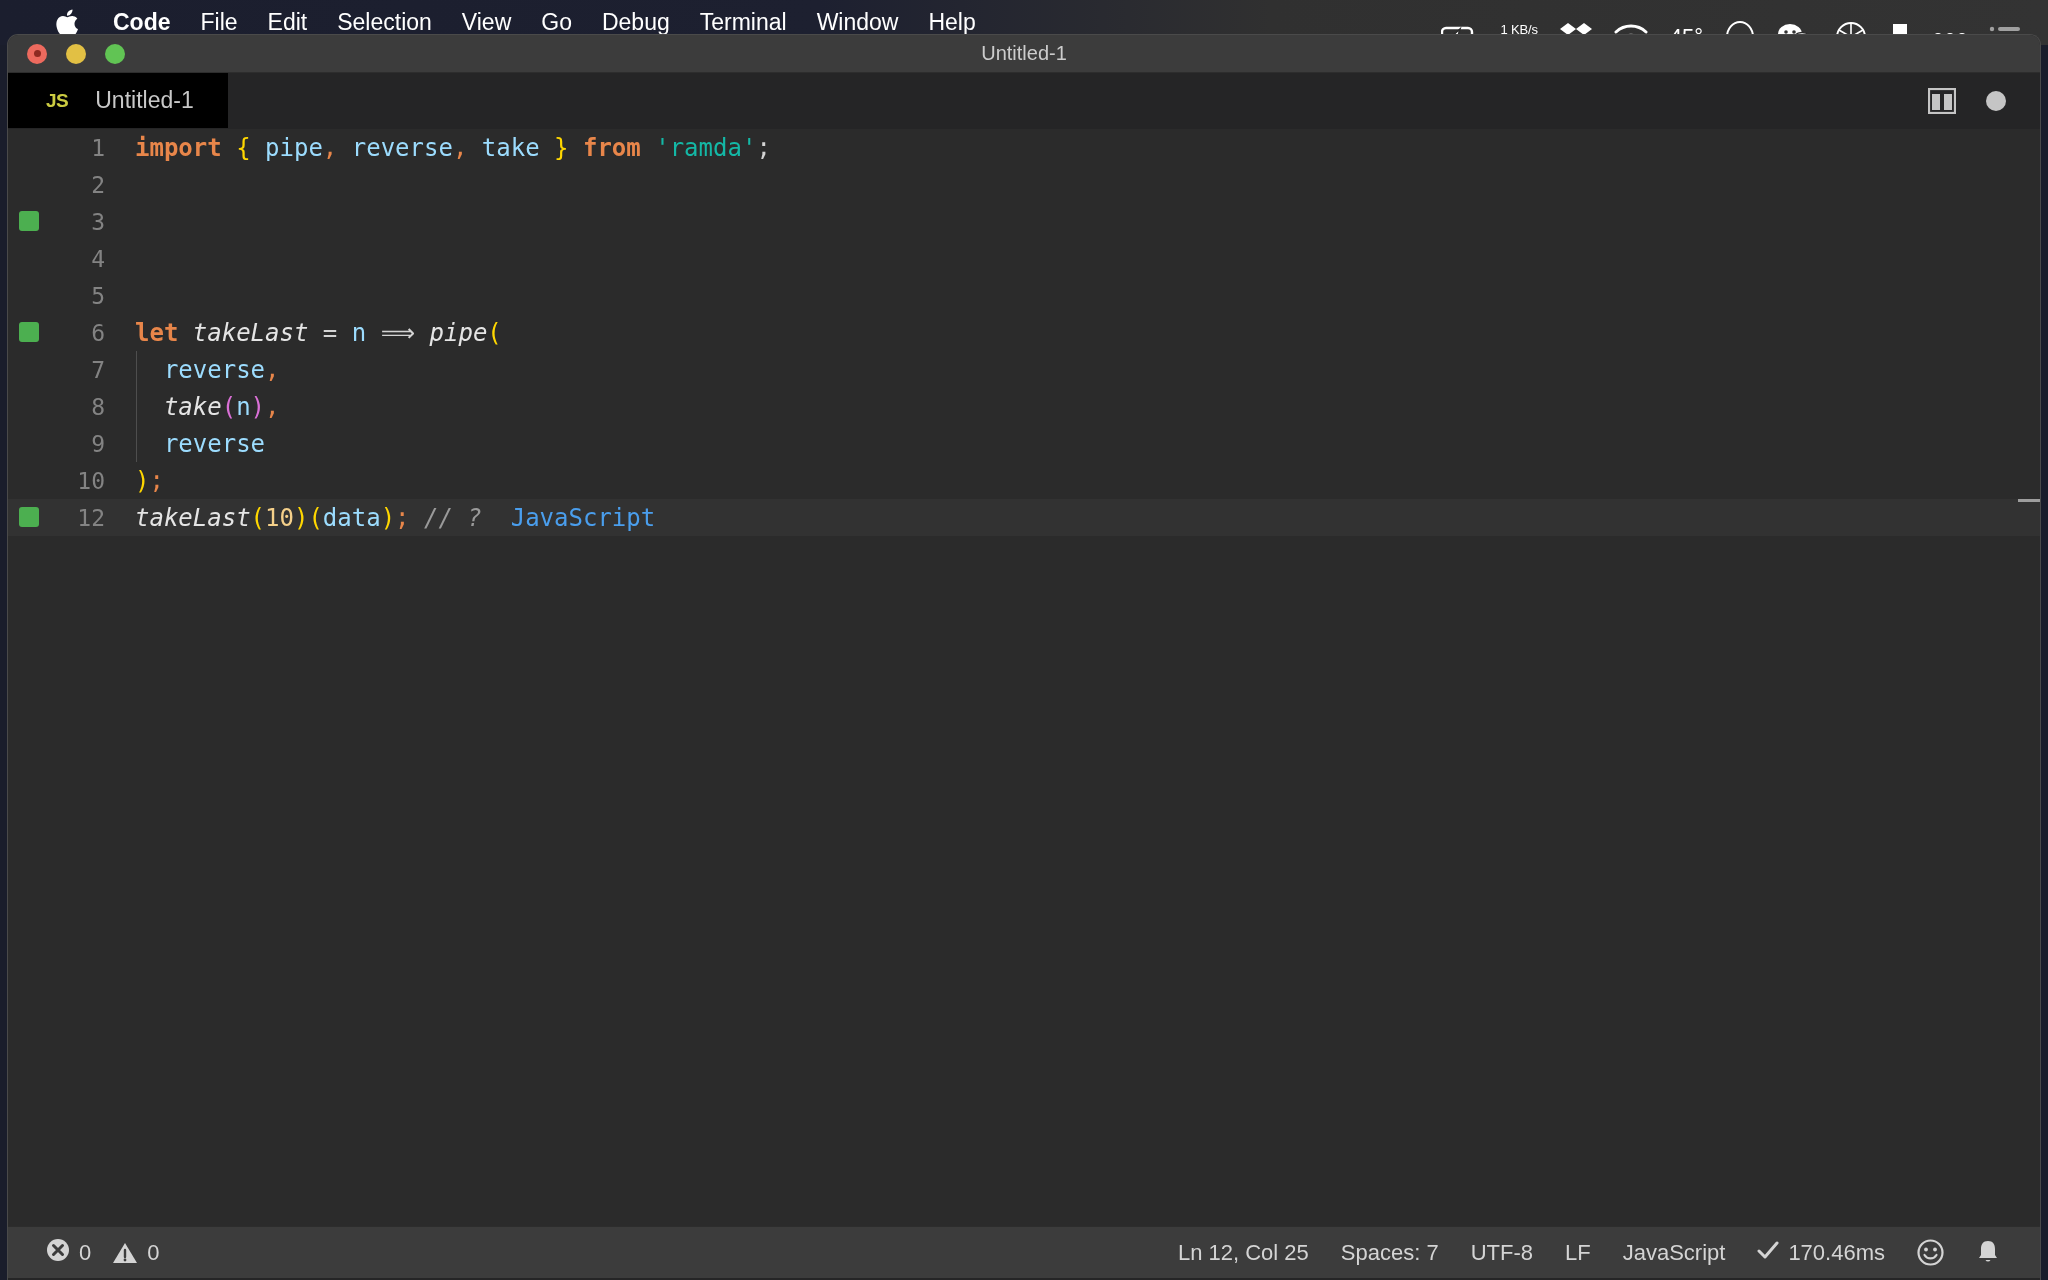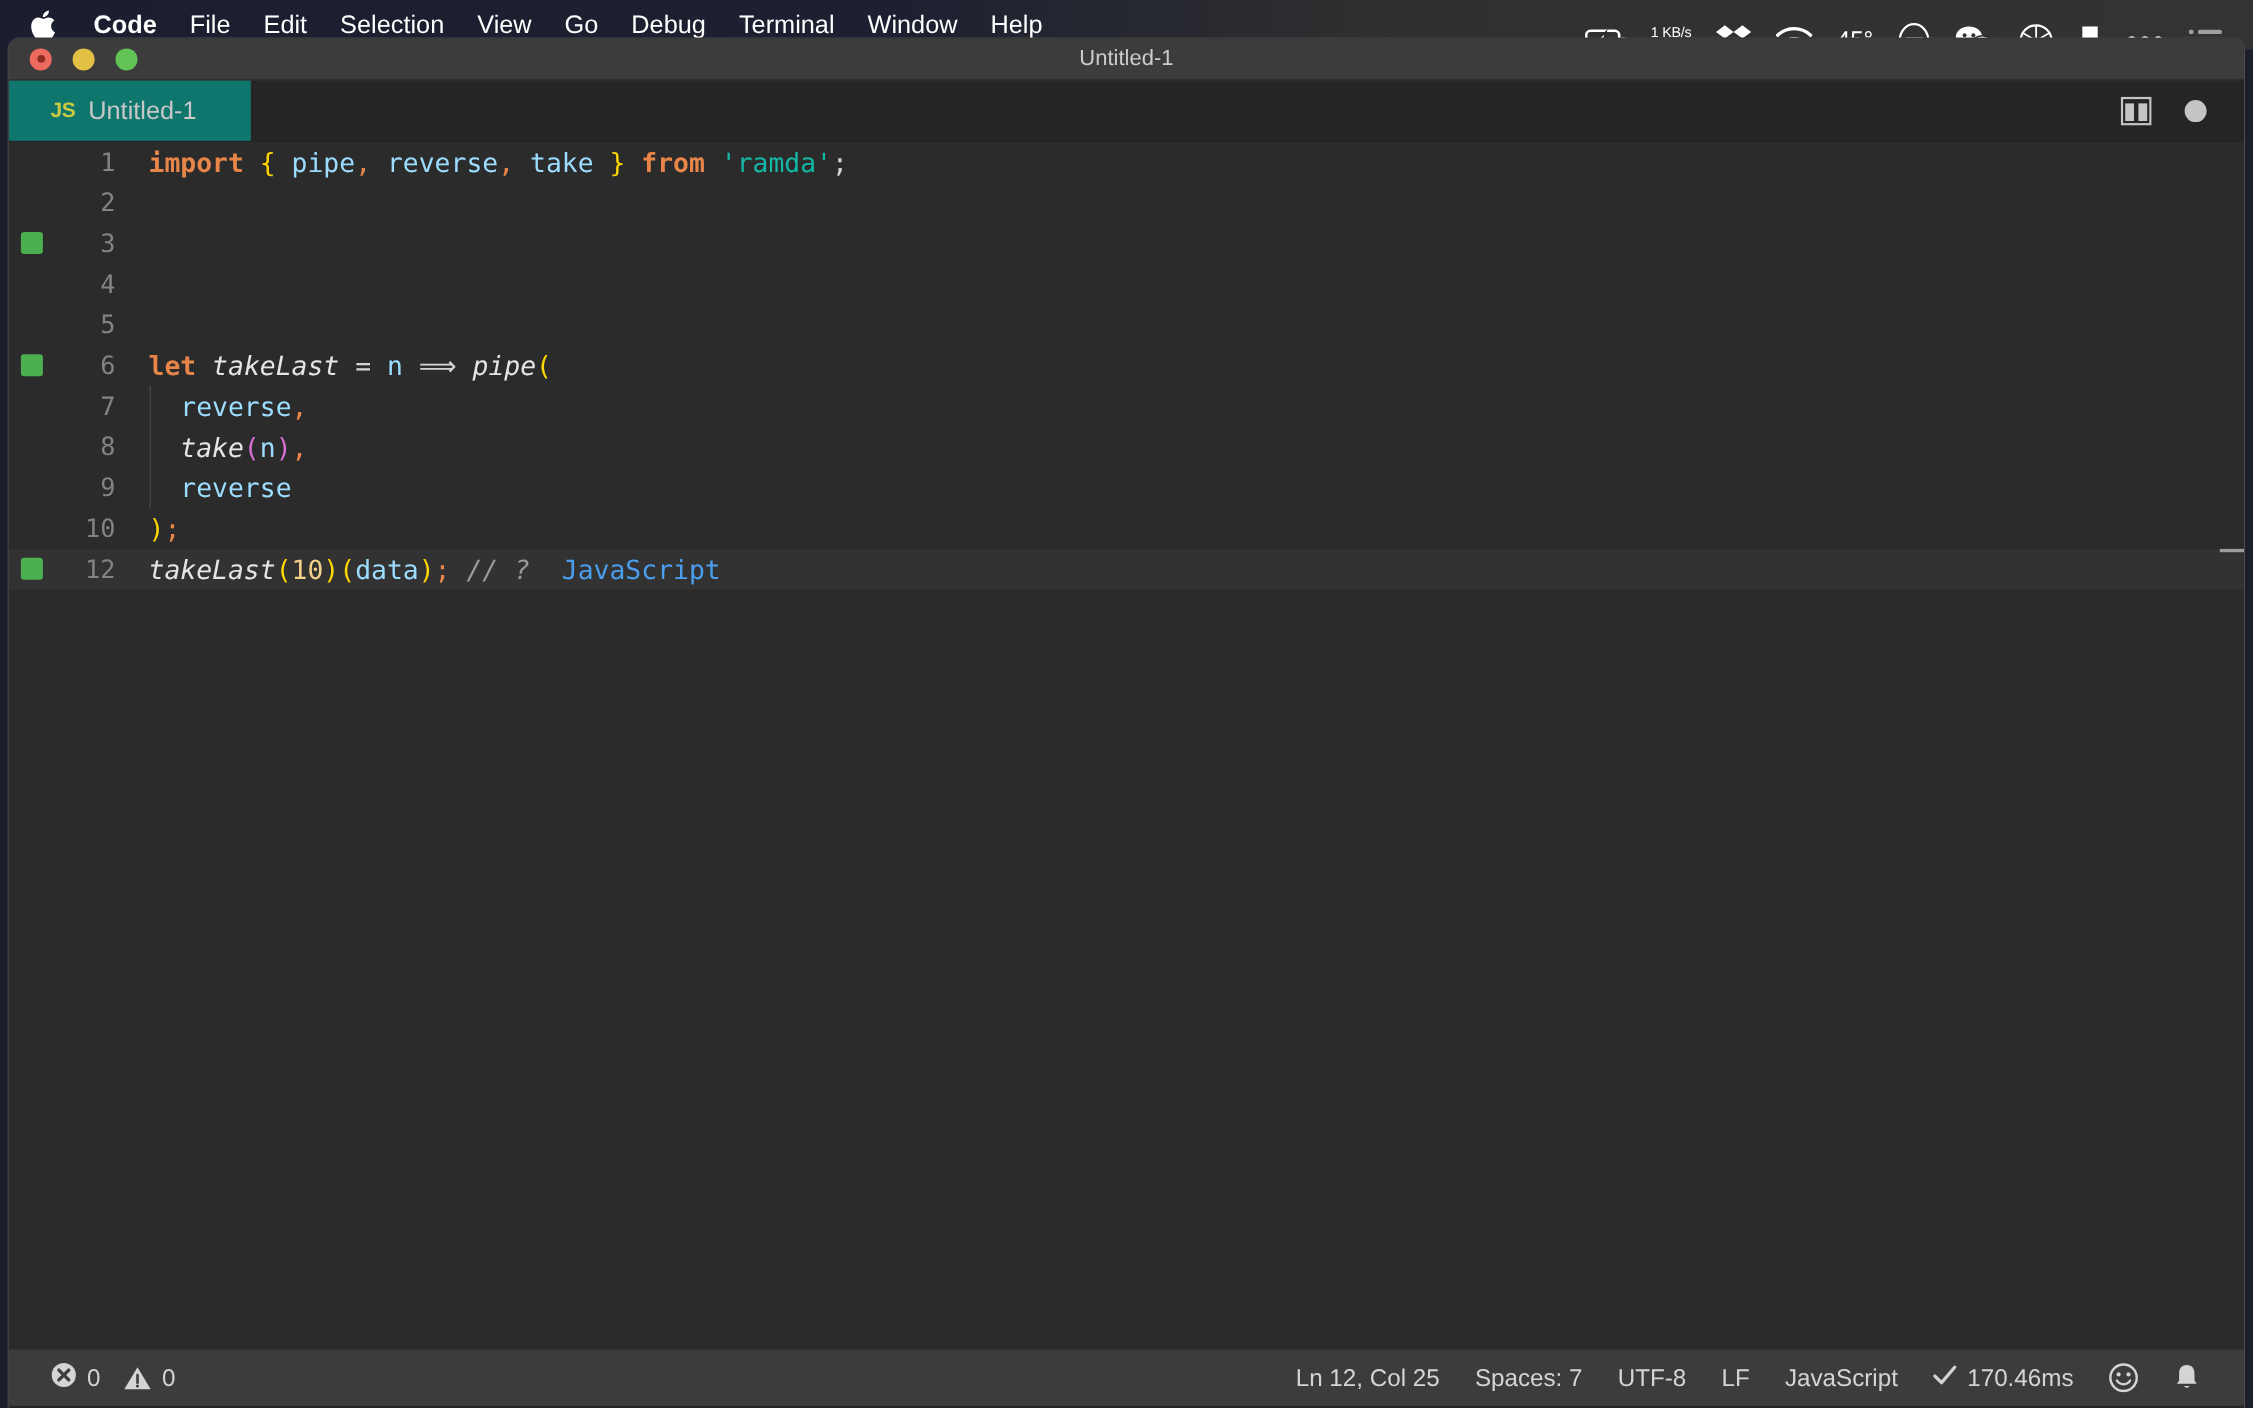"Code" #menubar-left { margin-left: none -> 28px }
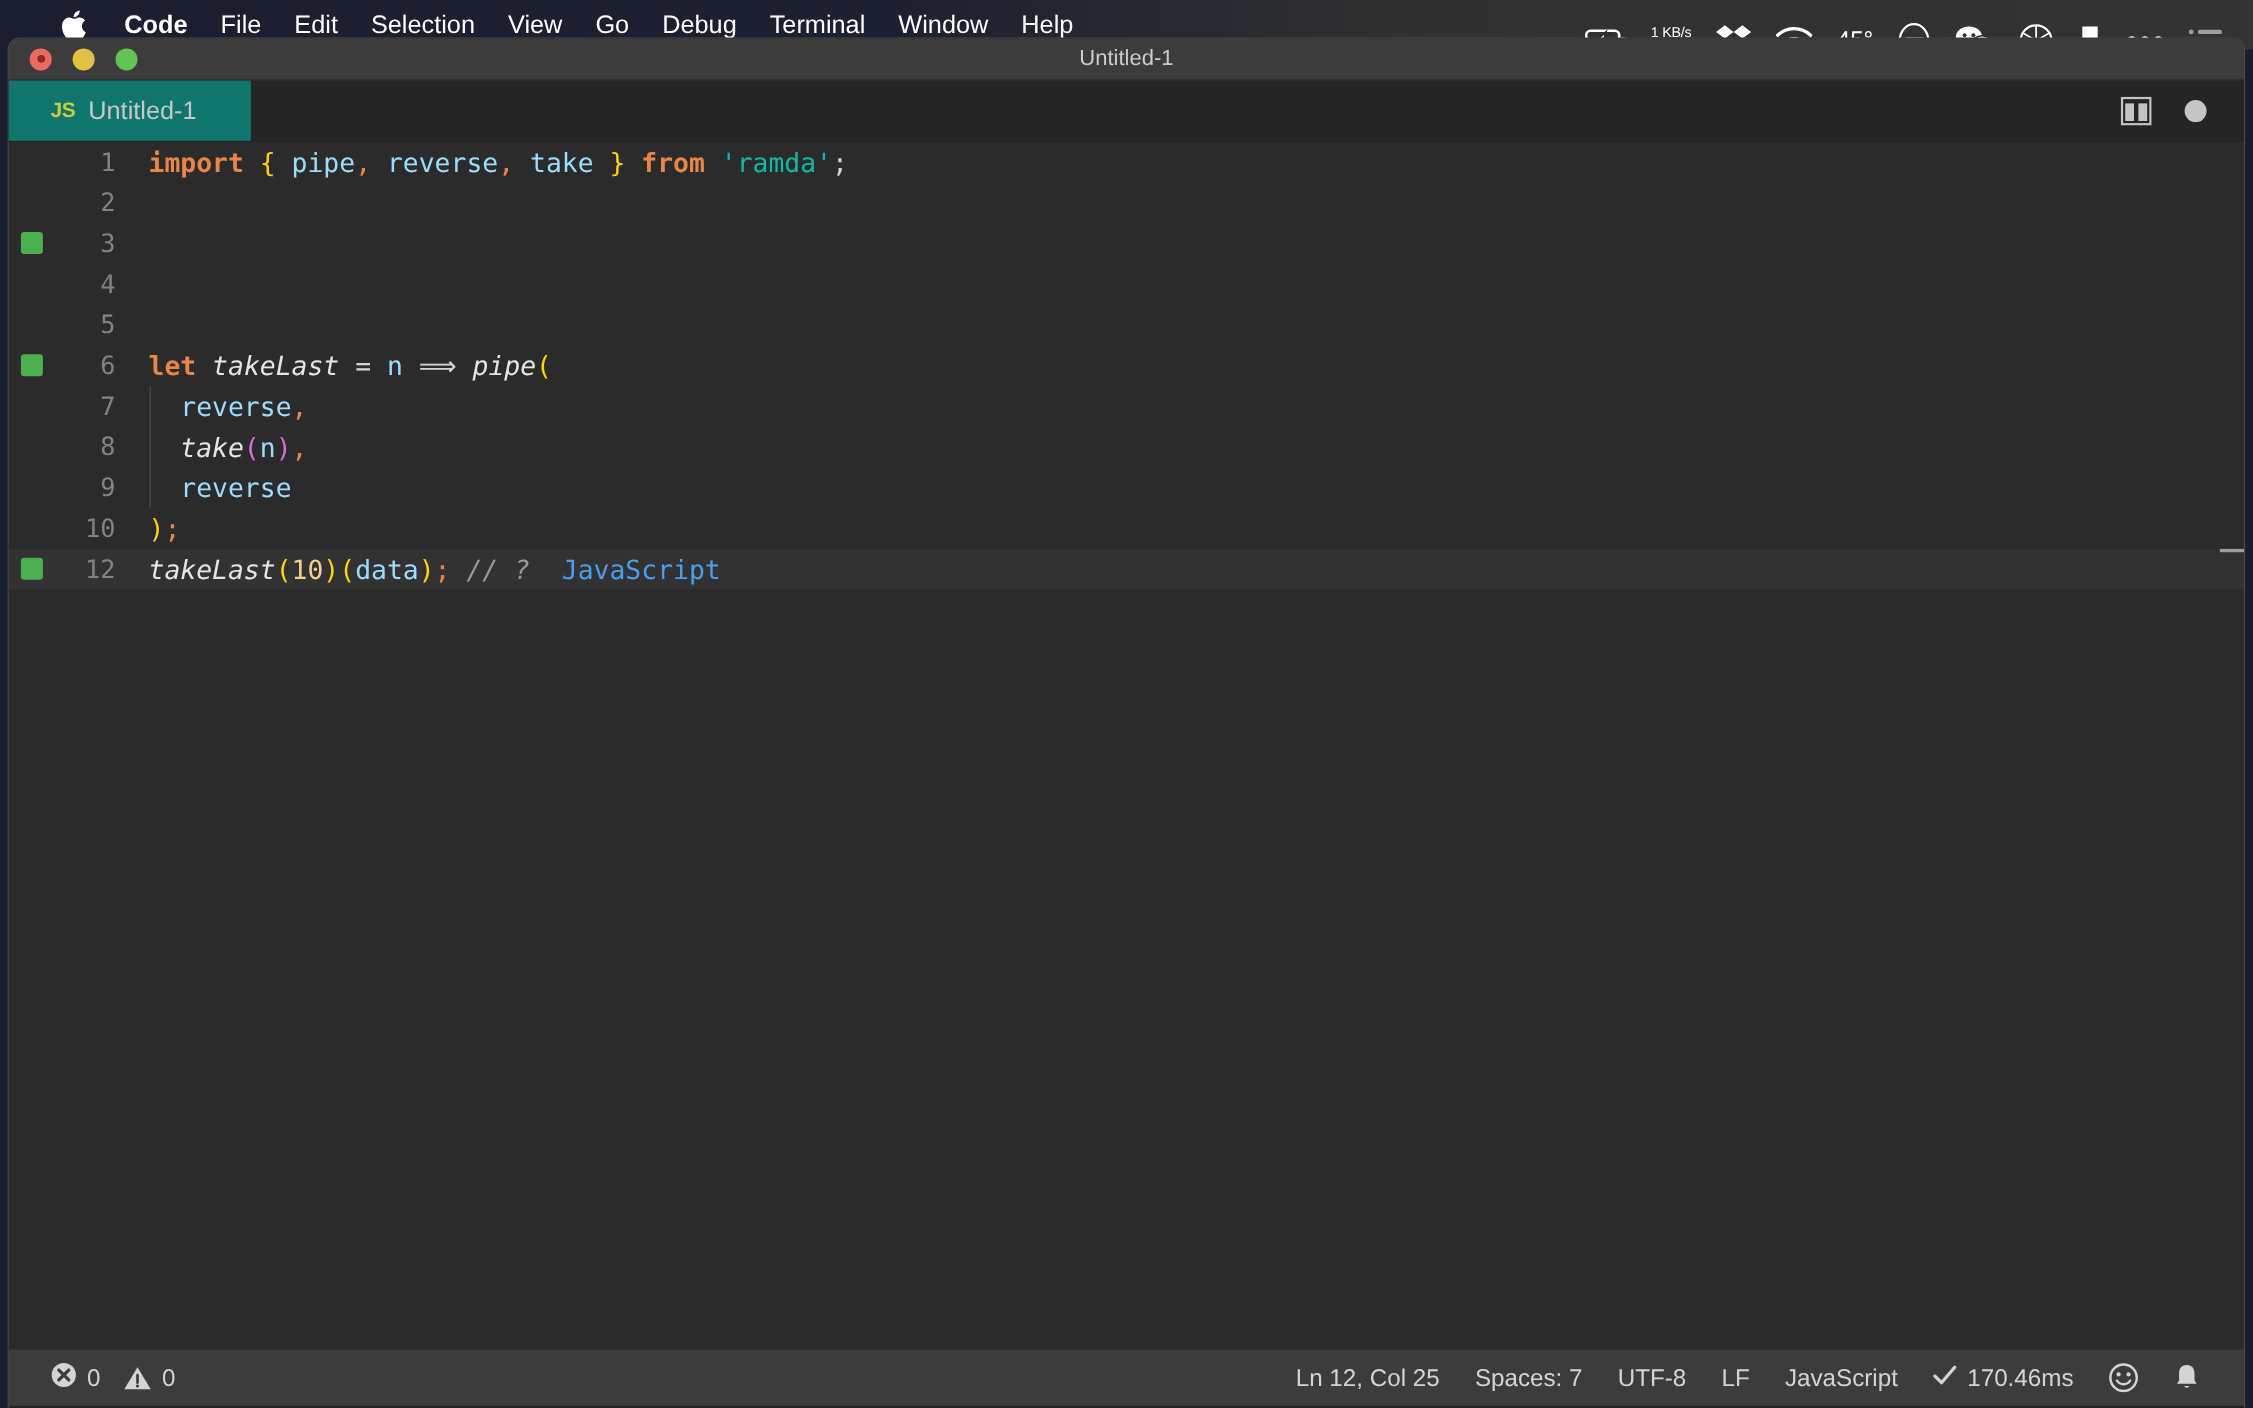"JS" #tab-active { background: #0f766e -> #000000; gap: 12px -> 27px }
